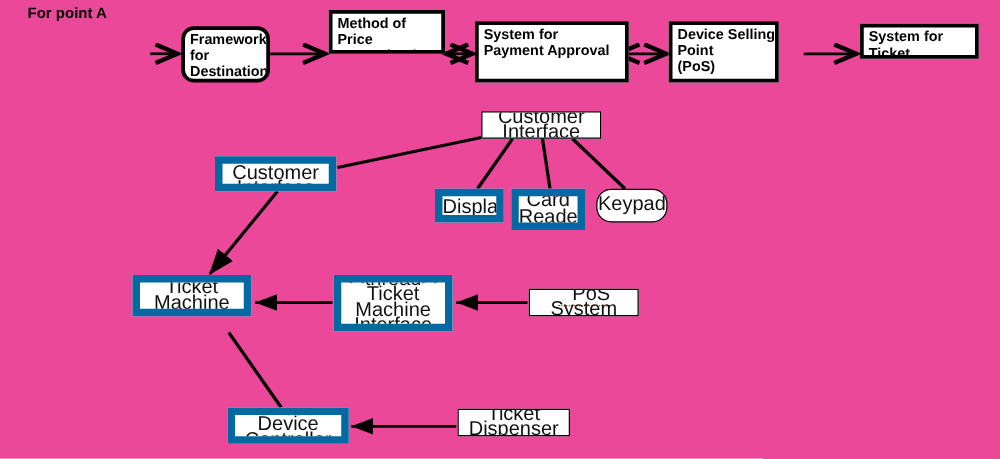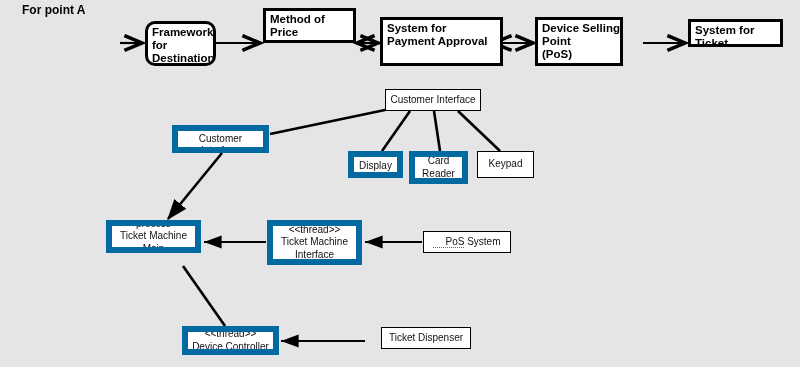"For point A" #canvas { background: #e5e5e5 -> #ec4899 }
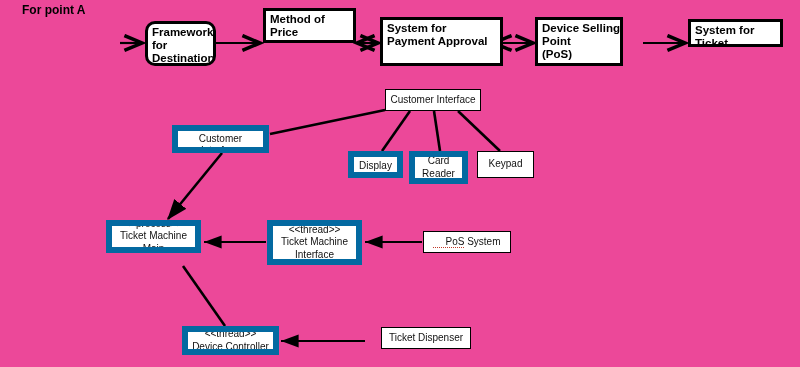"Customer Interface" .box.node .label { font-size: 10px -> 16px }
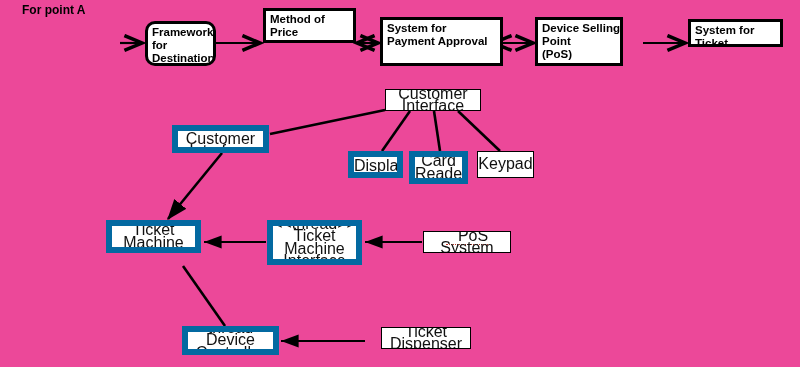"Keypad" div.box { border-radius: none -> 12px }
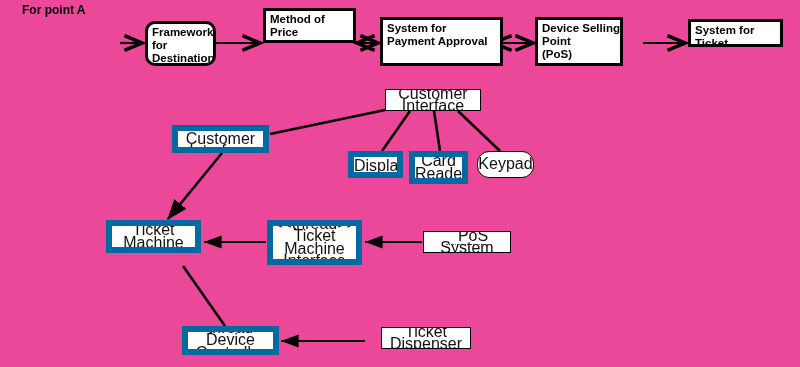"Ticket Dispenser" div.box { margin-left: 15px -> none }
